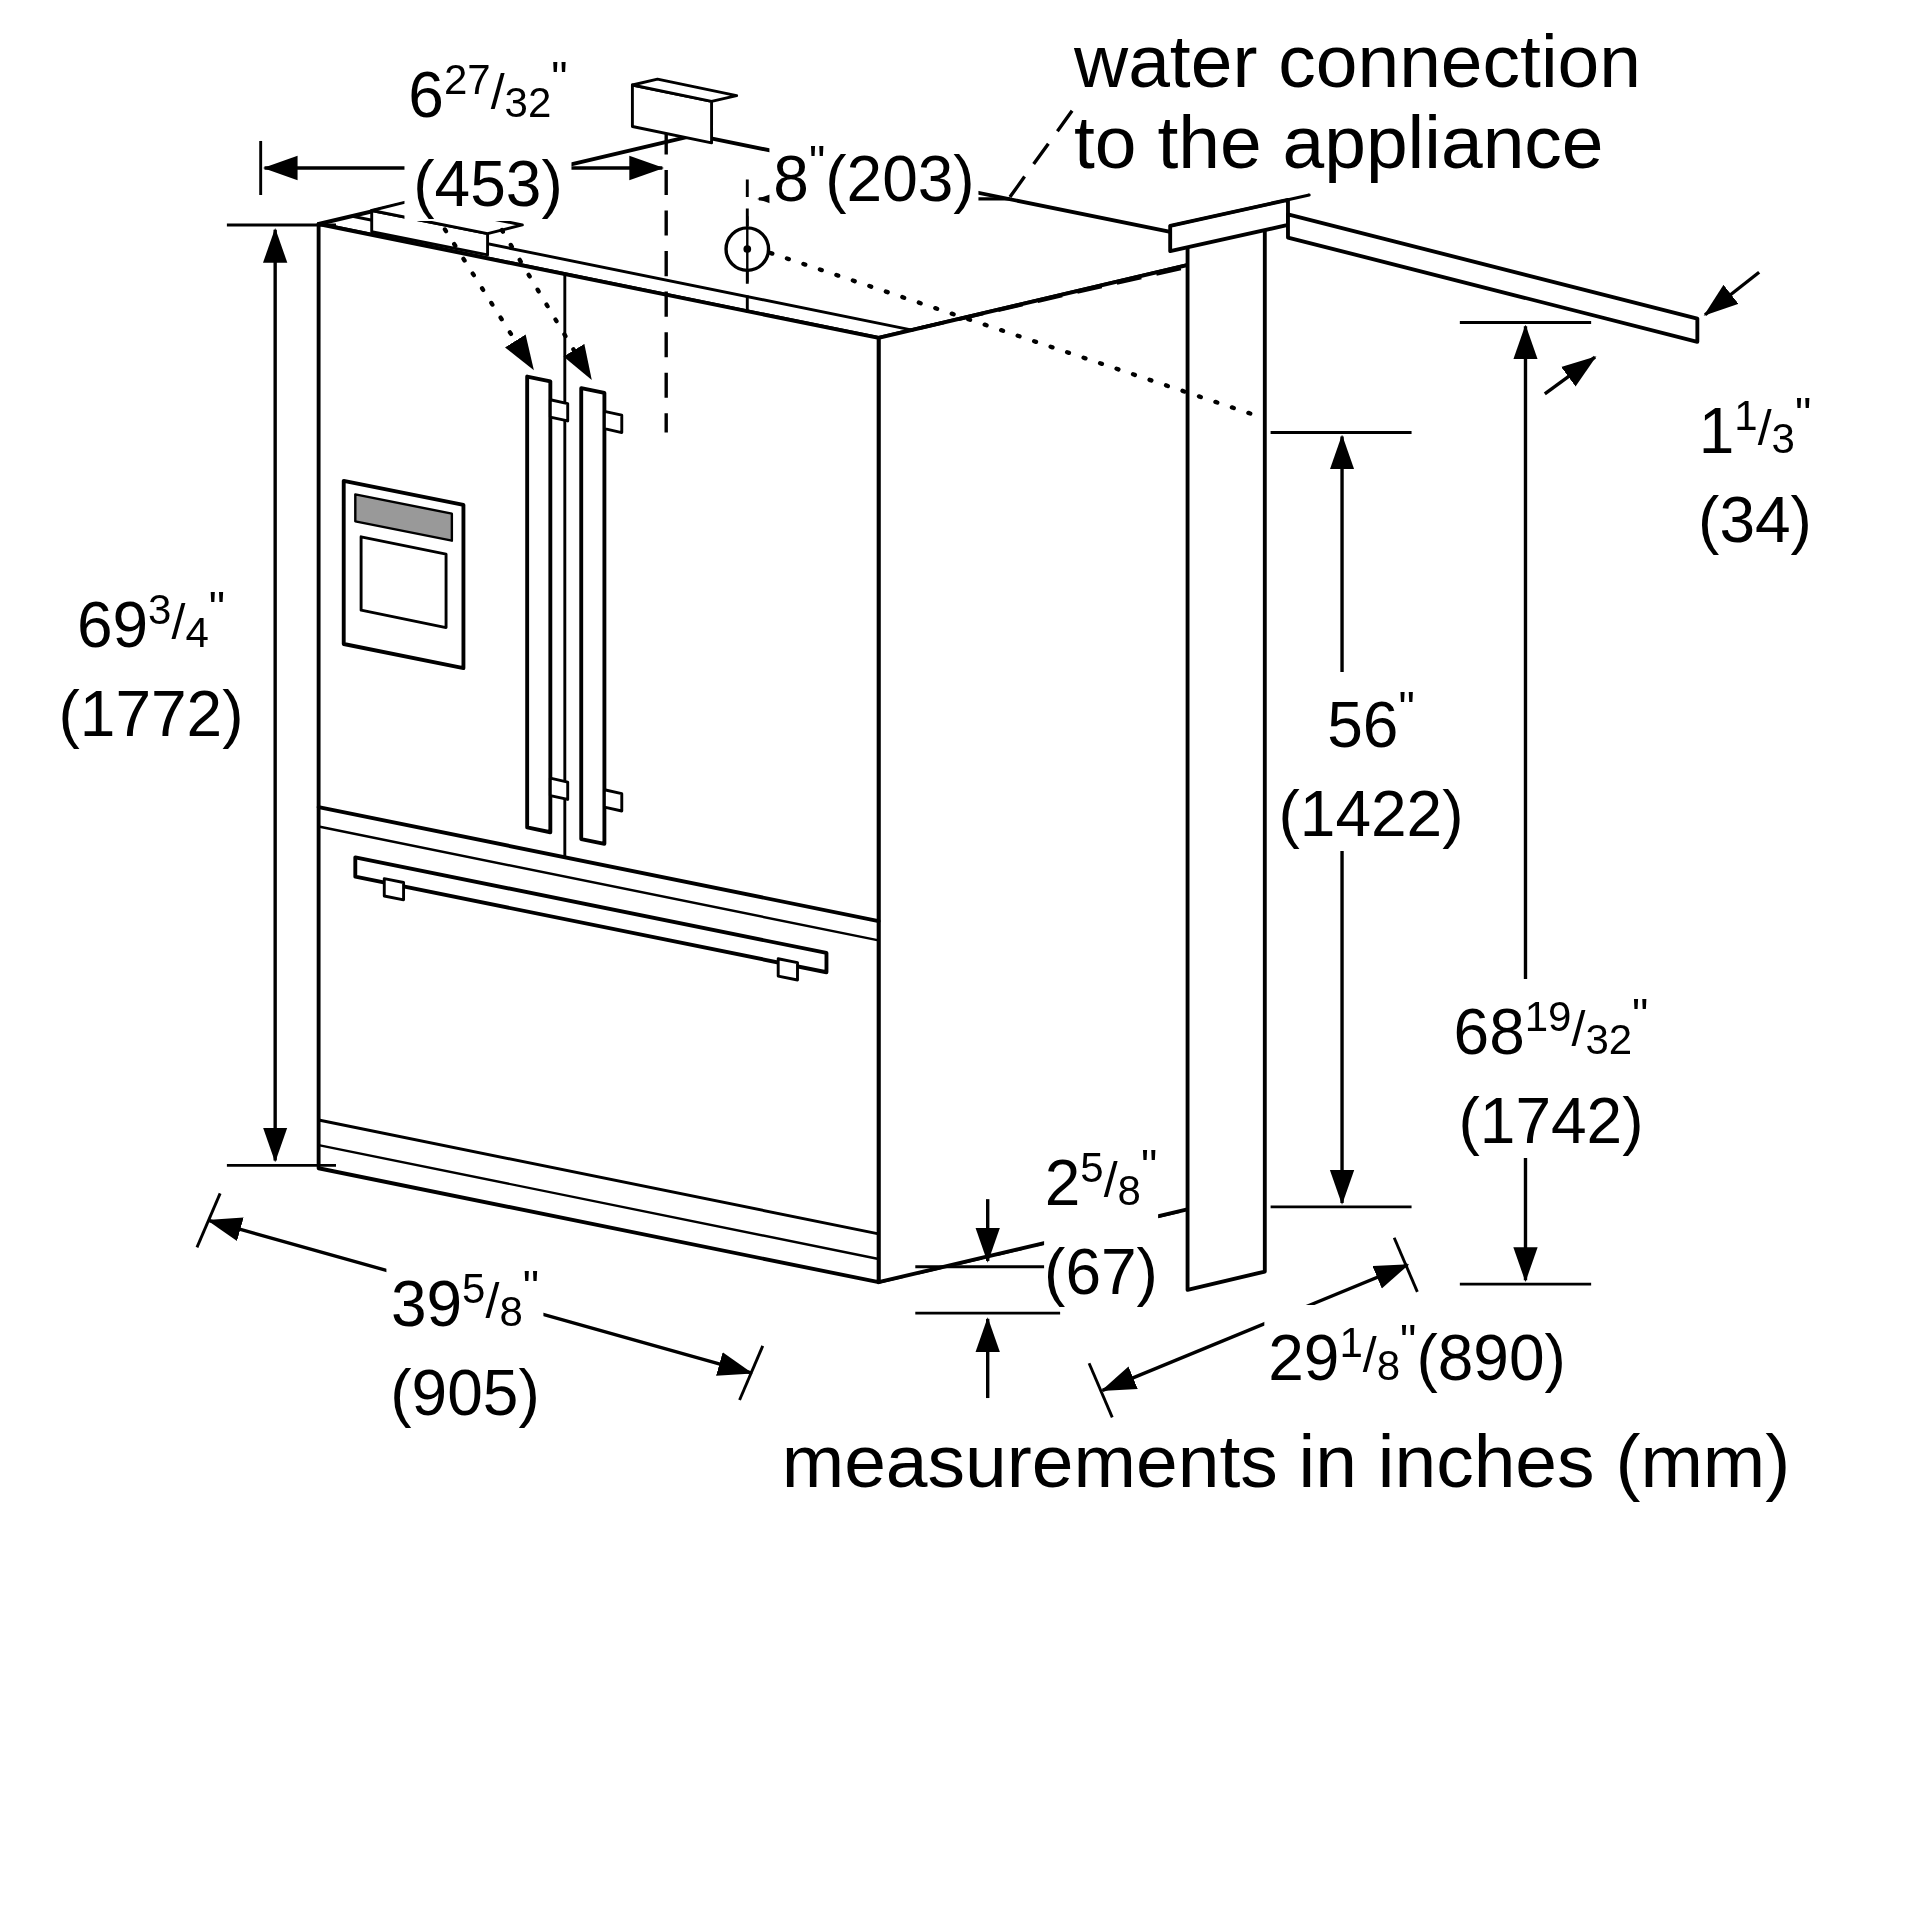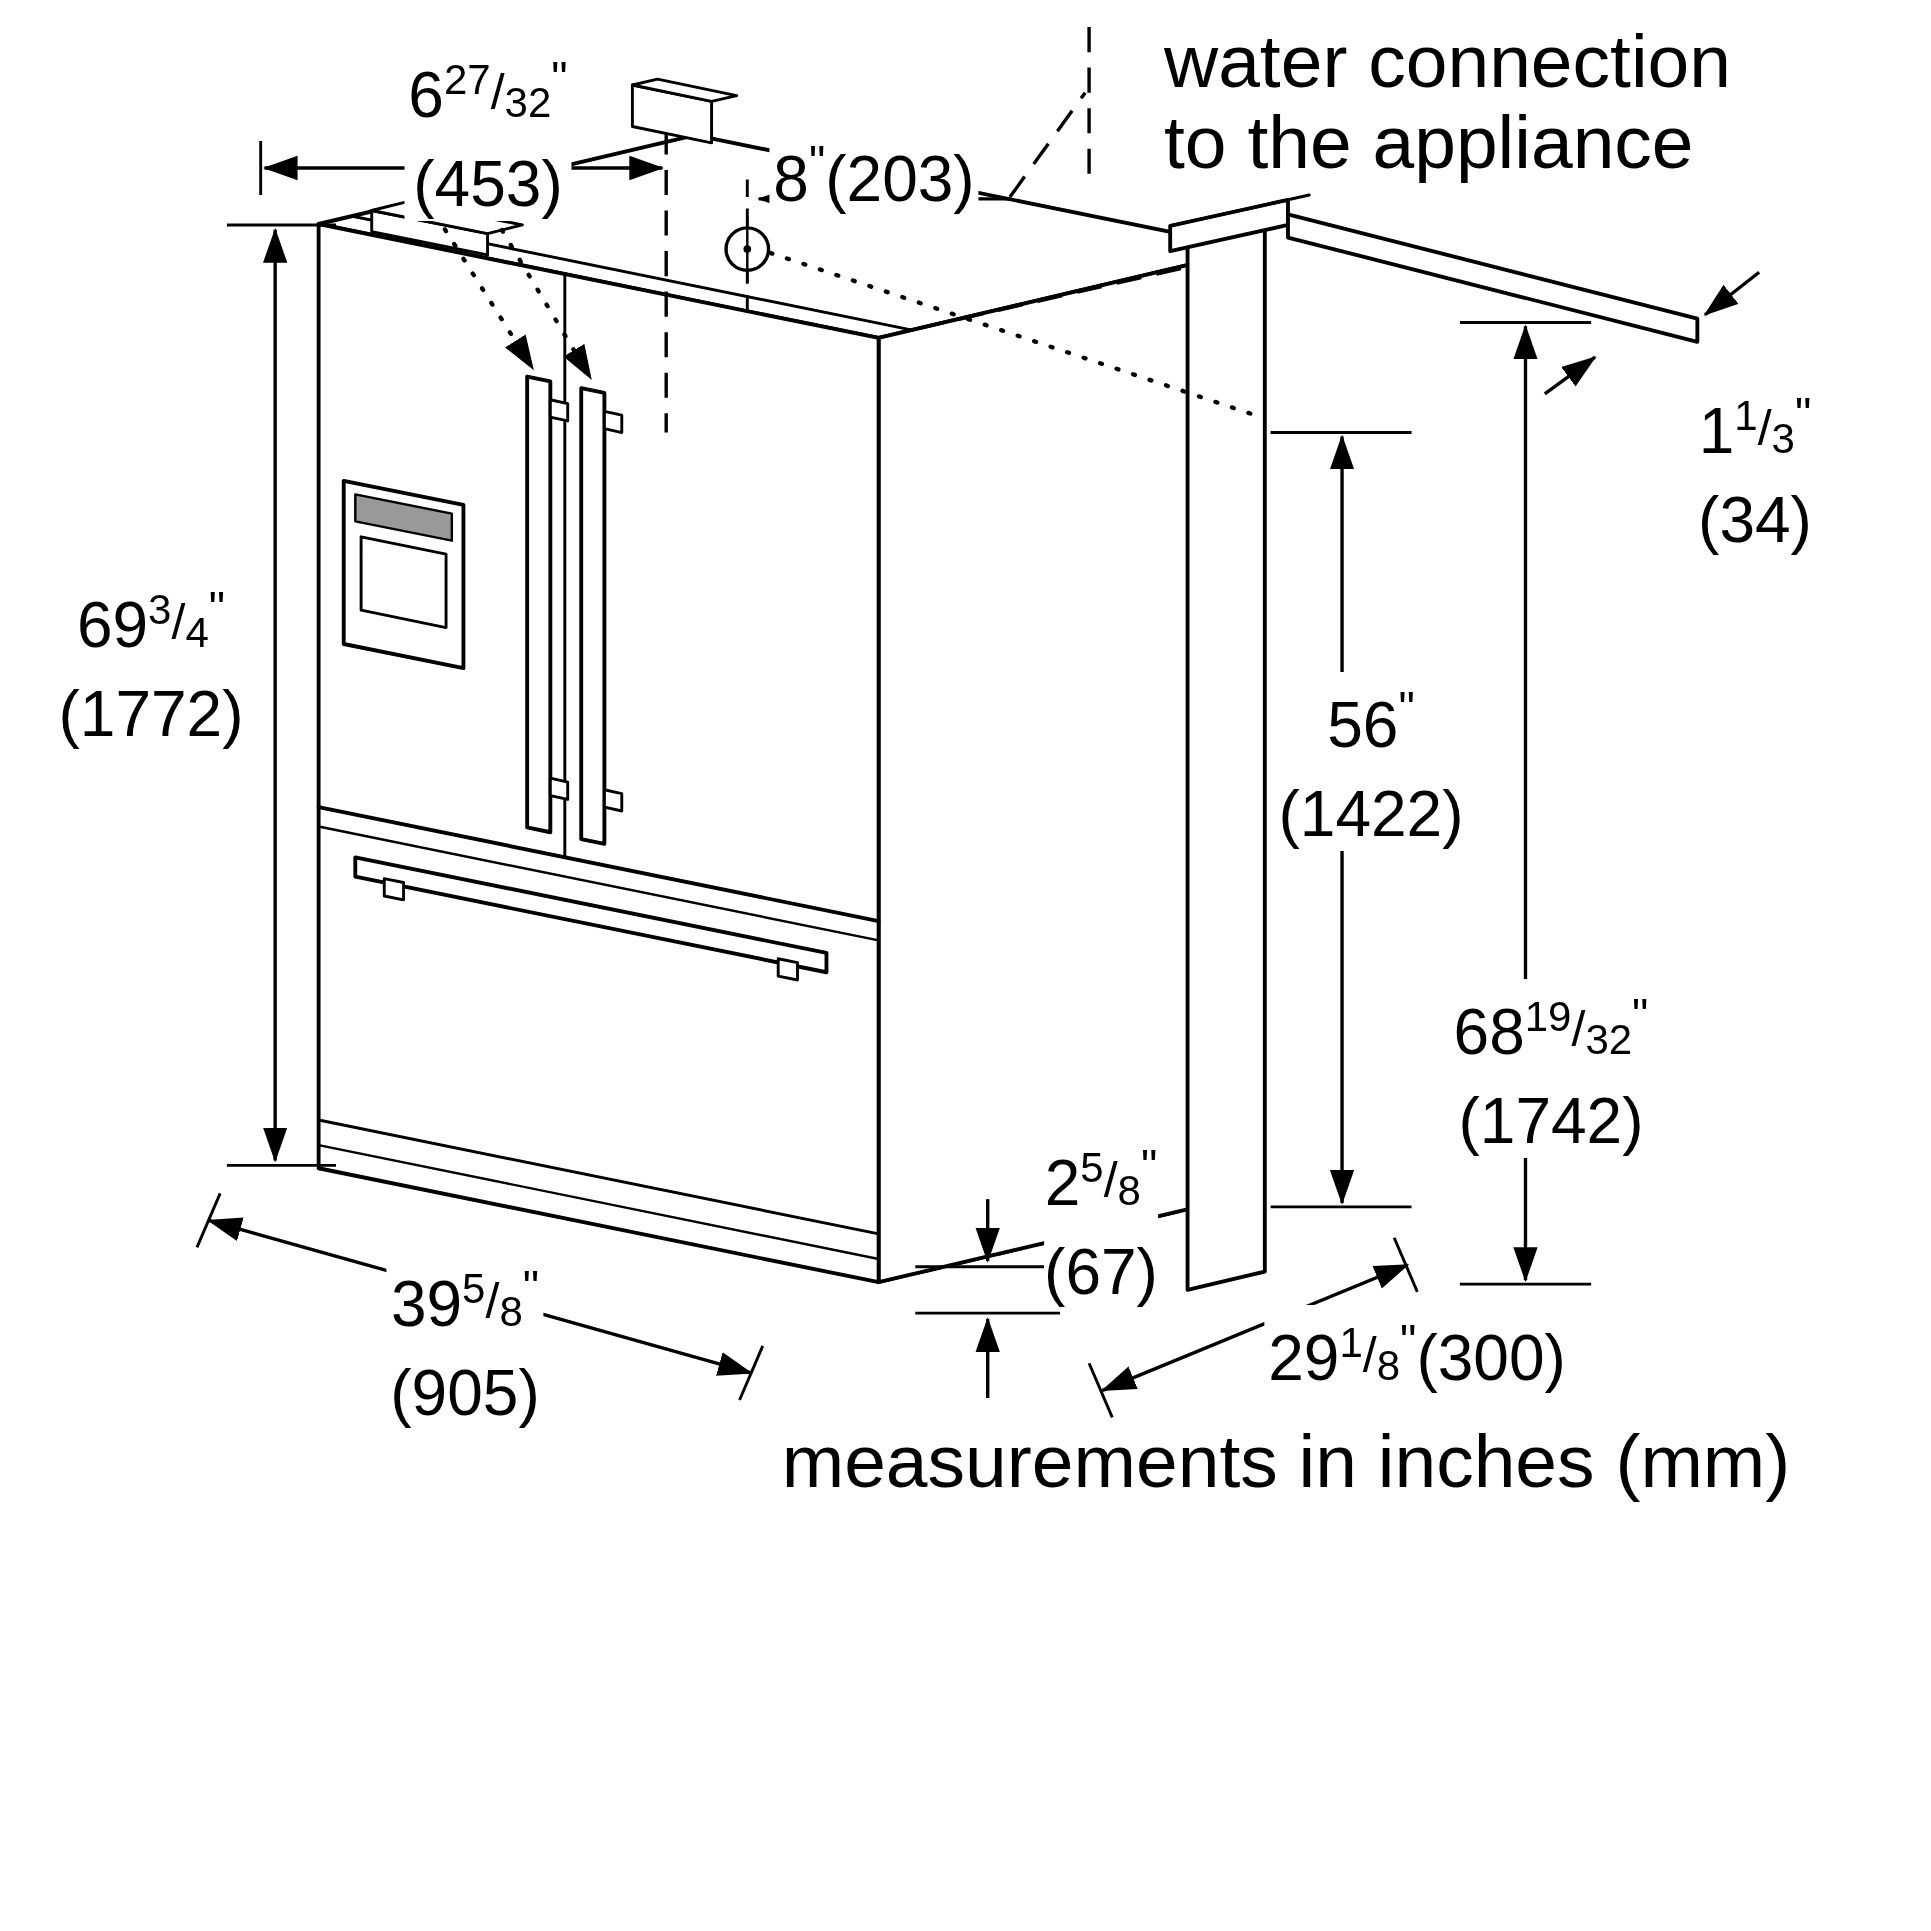"water connection" div.note { left: 1164px -> 1074px }
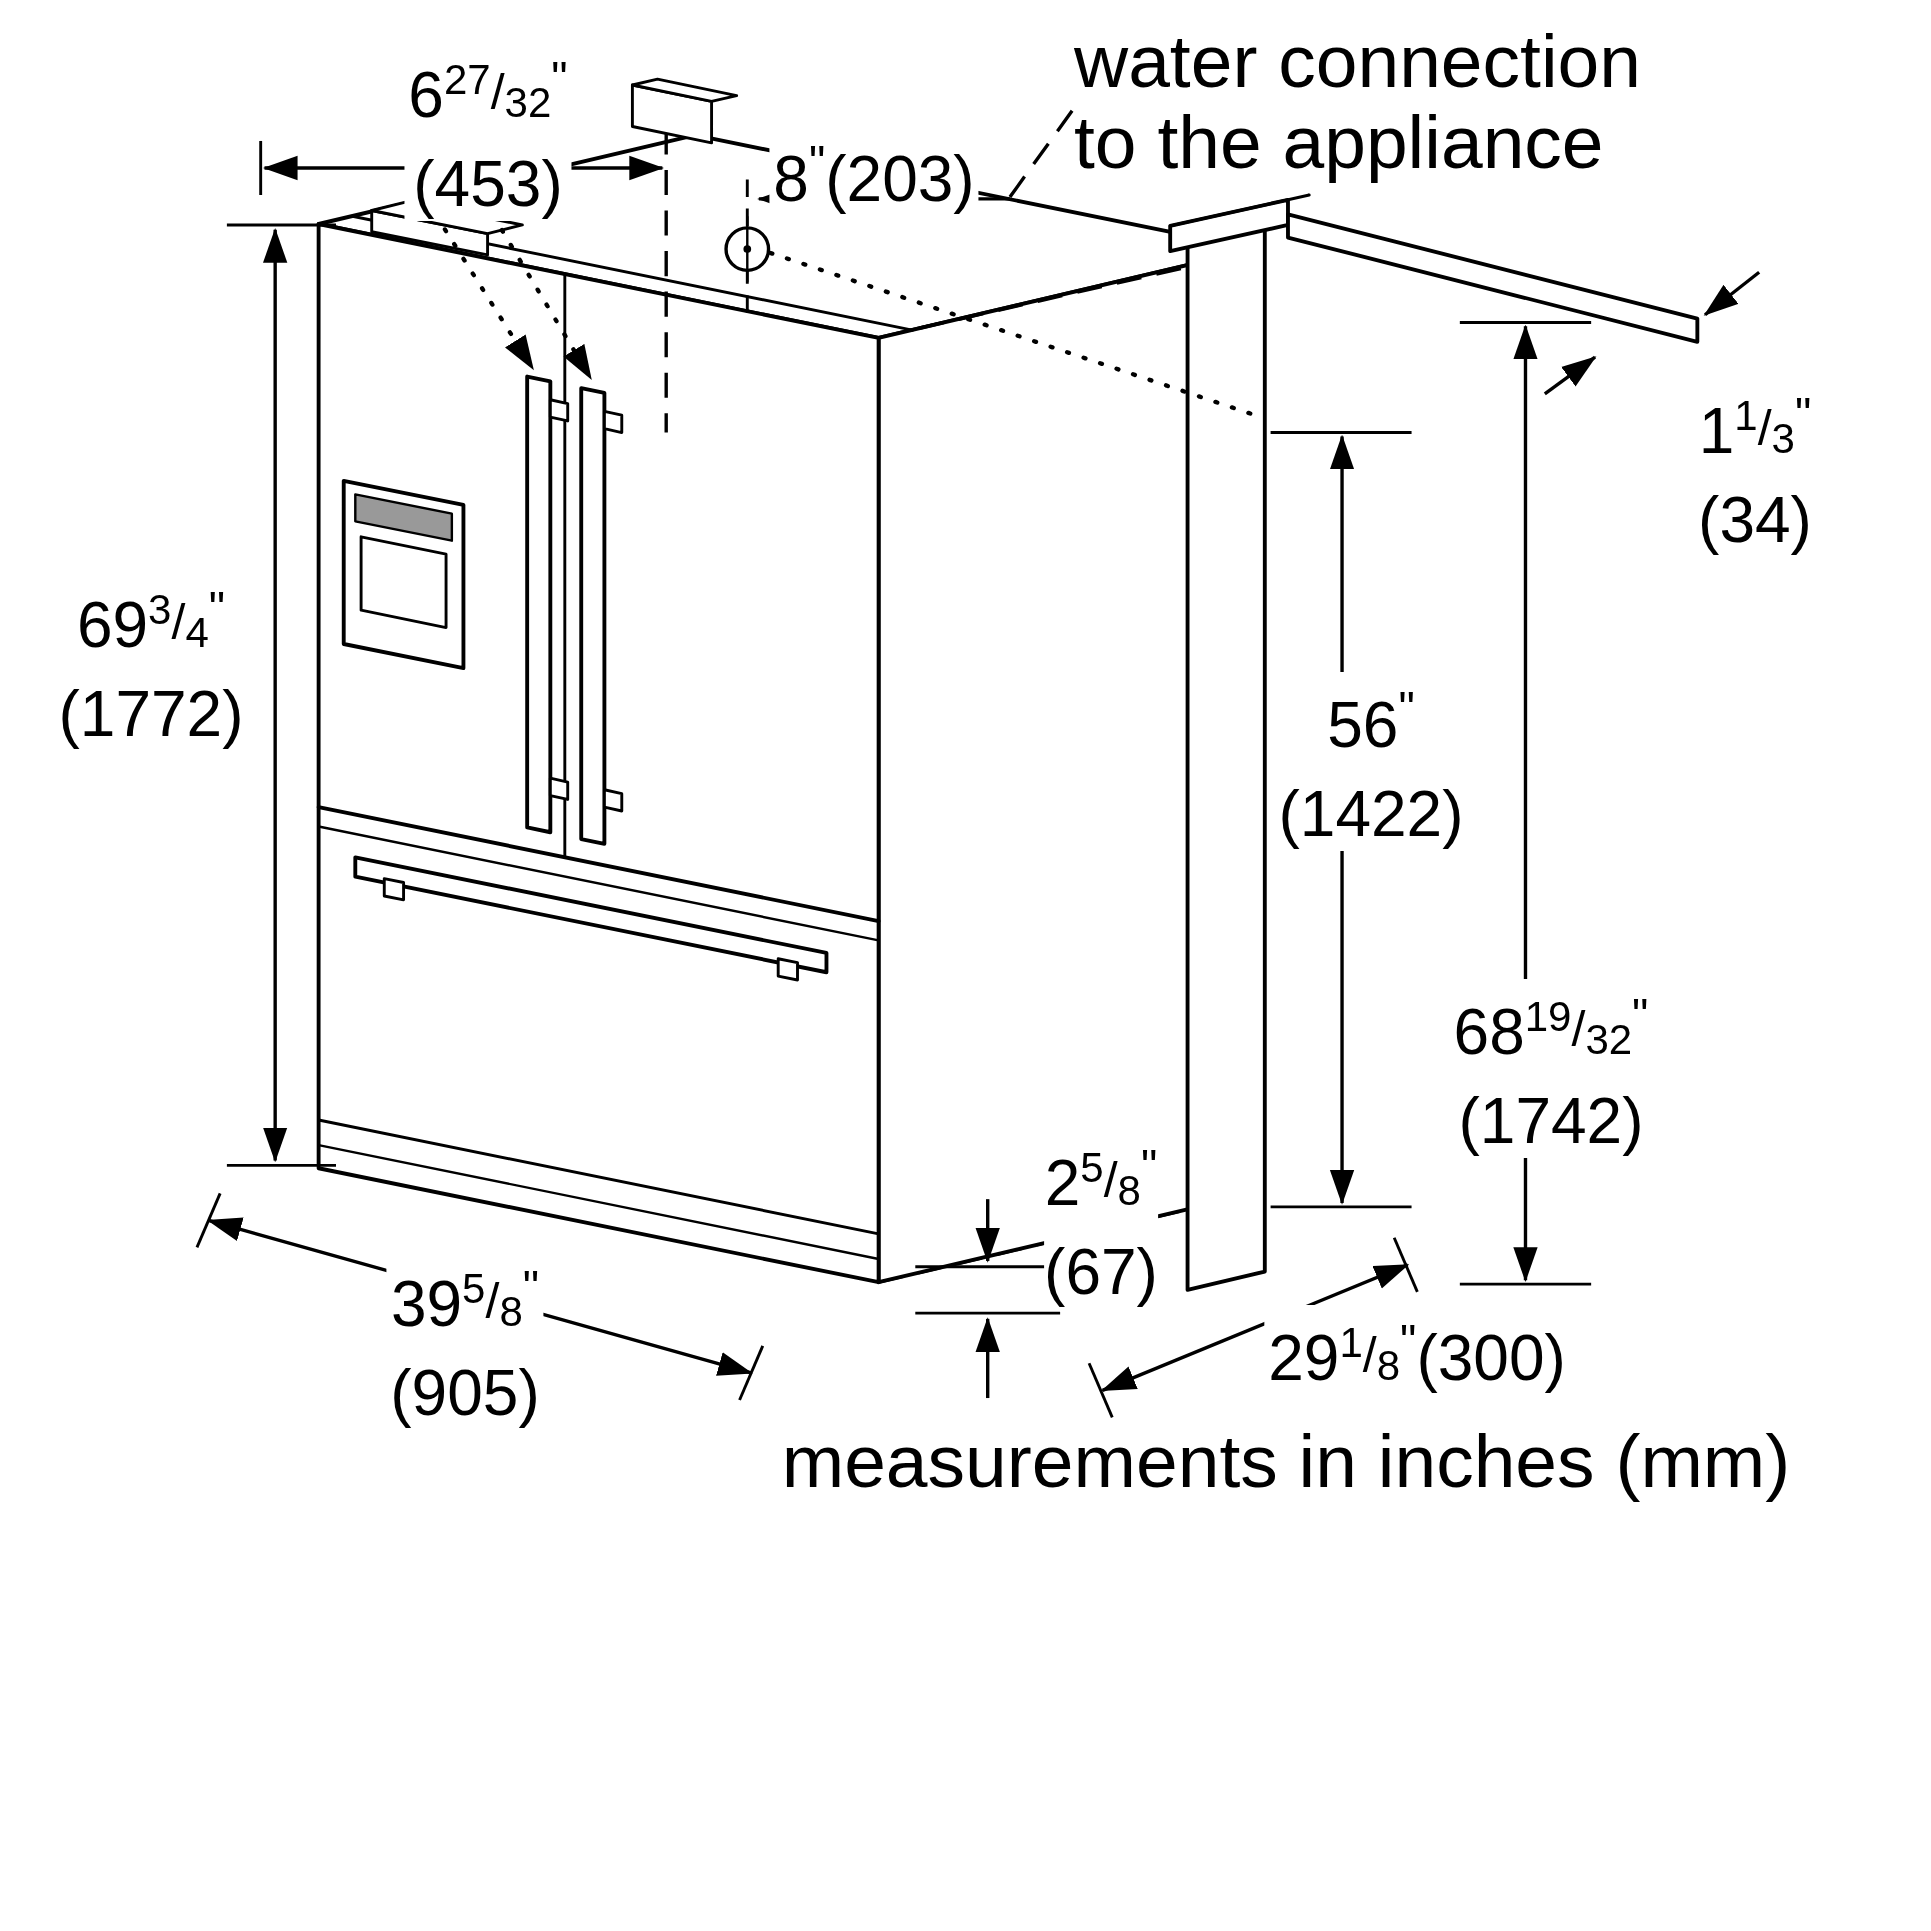"(300)" span.mmi { text: 300 -> 890 }
